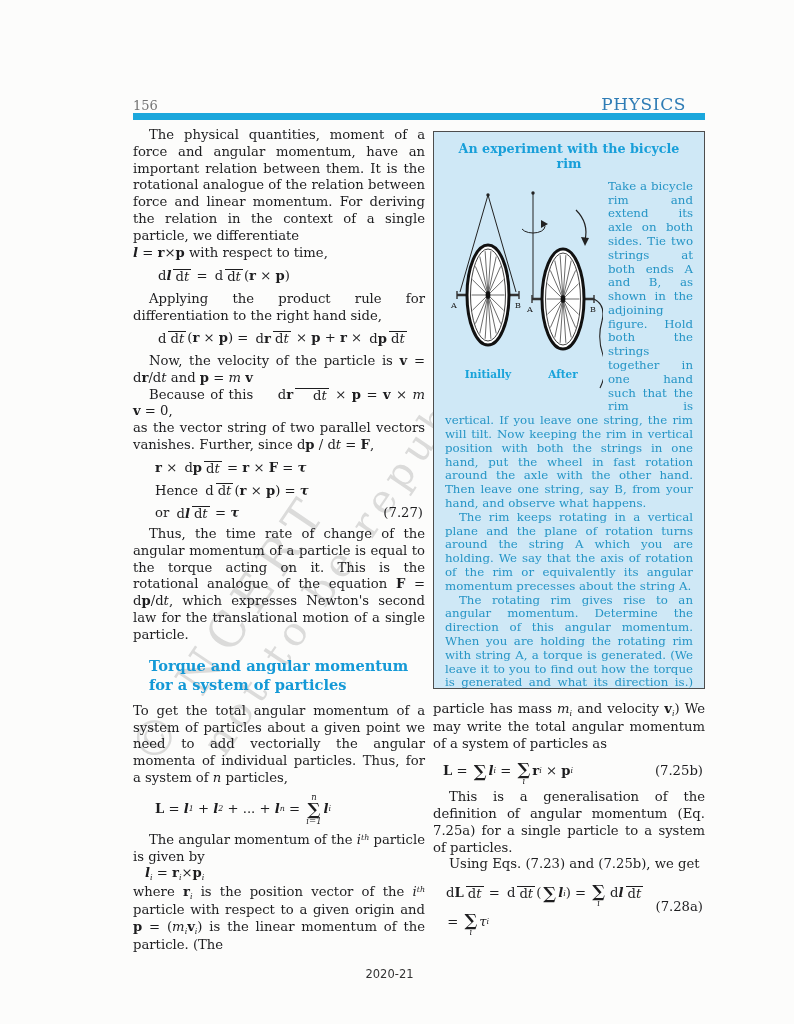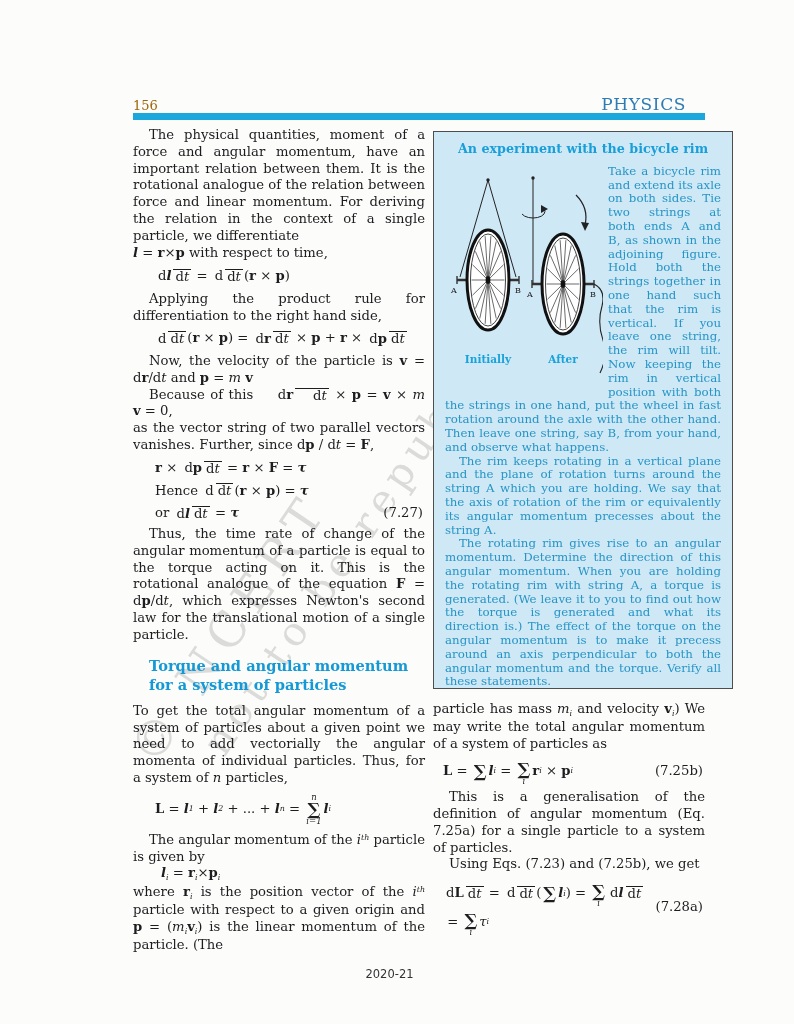"156" .pgnum { color: #a16207 -> #737373 }
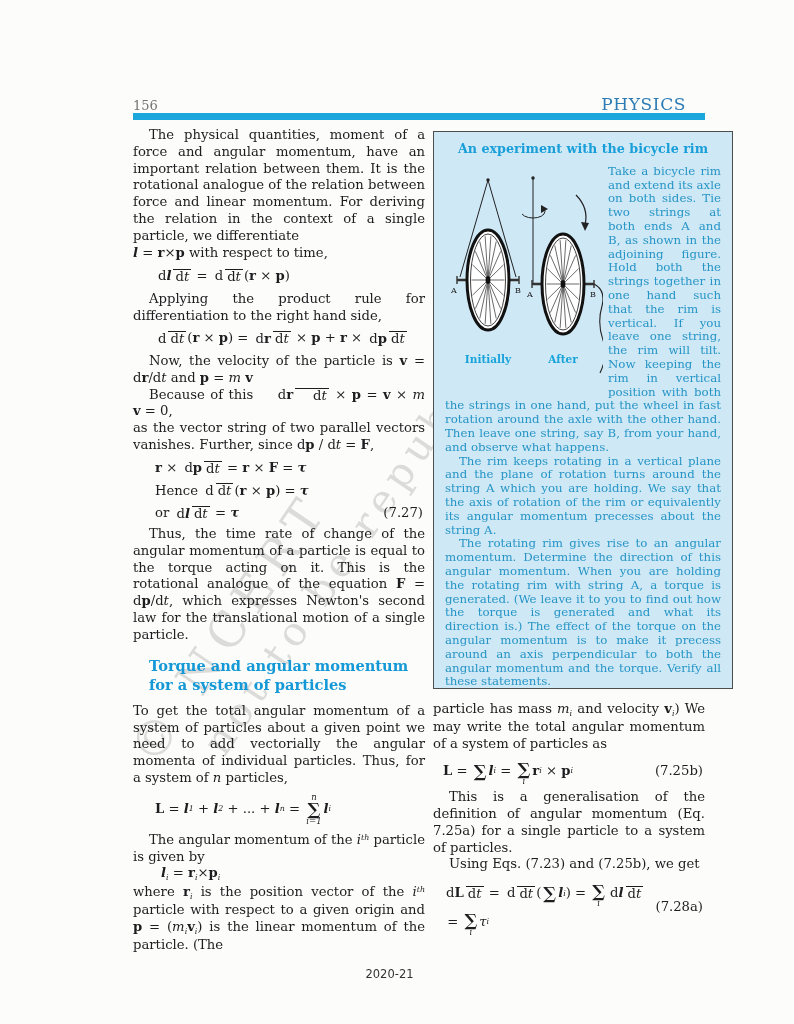"An experiment with the bicycle" .expbox { width: 300px -> 272px }
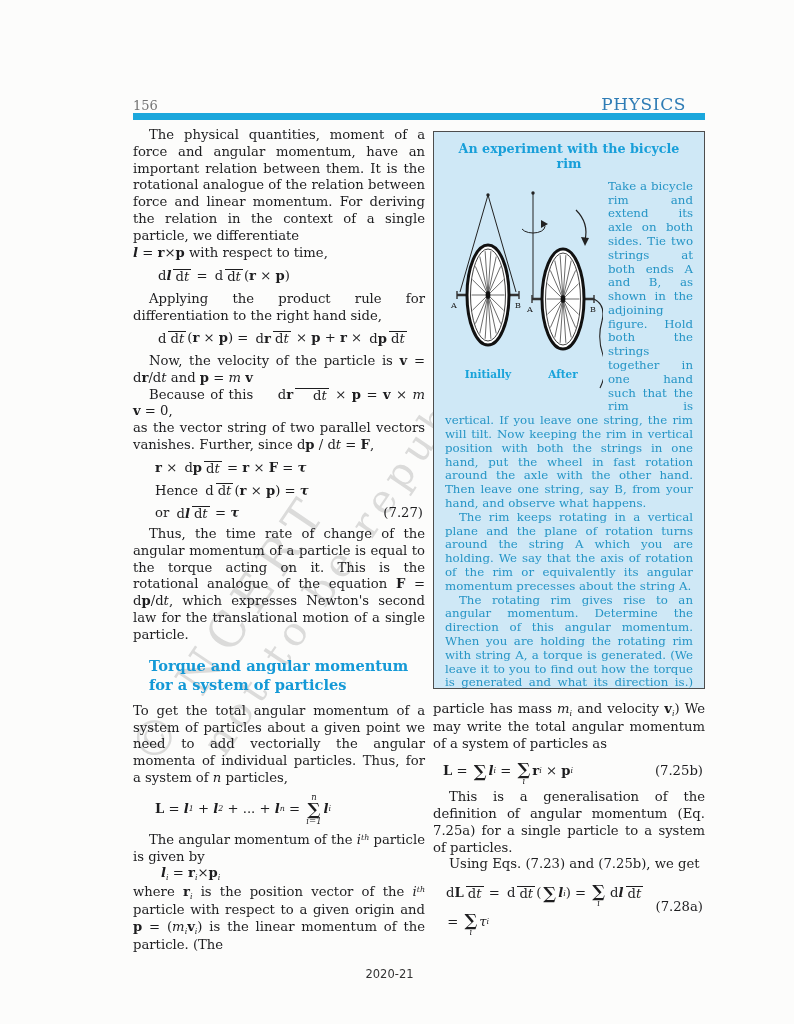"li = ri×pi" p { margin-left: 28px -> 12px }
